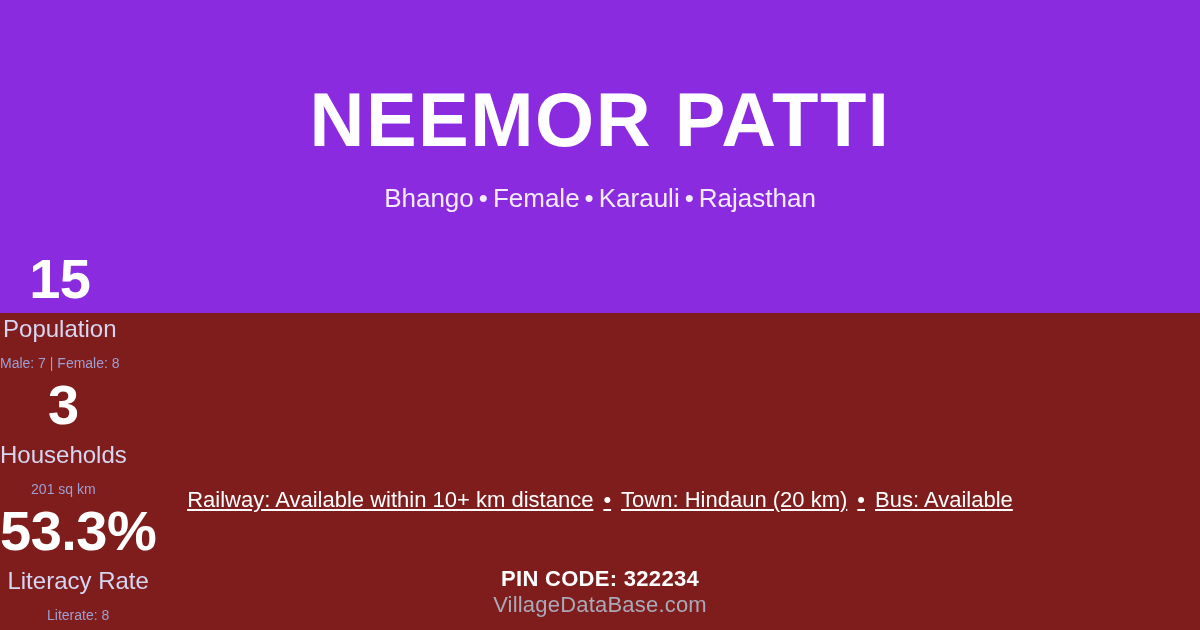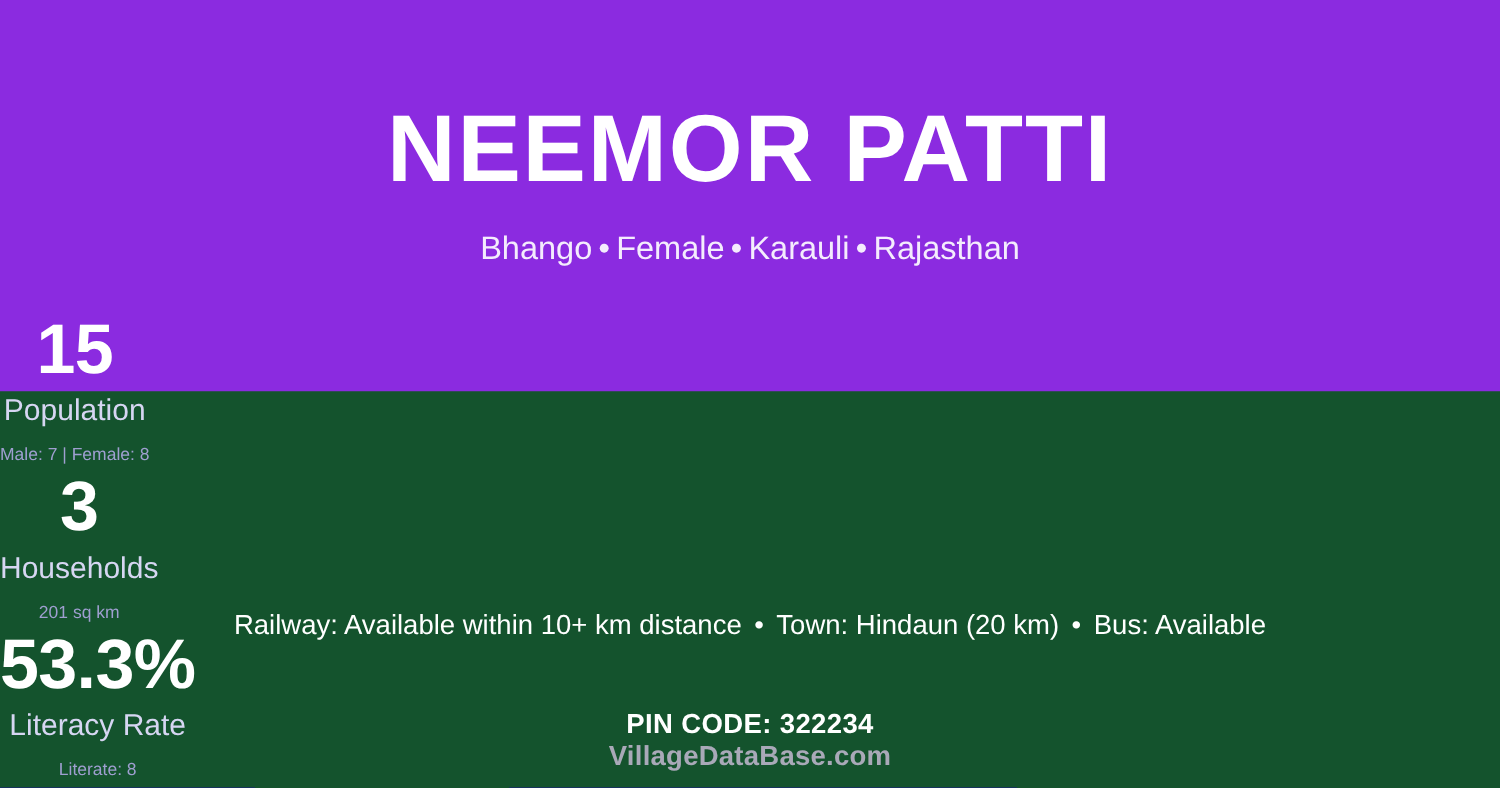"NEEMOR PATTI" .card { background: #14532d -> #7f1d1d }
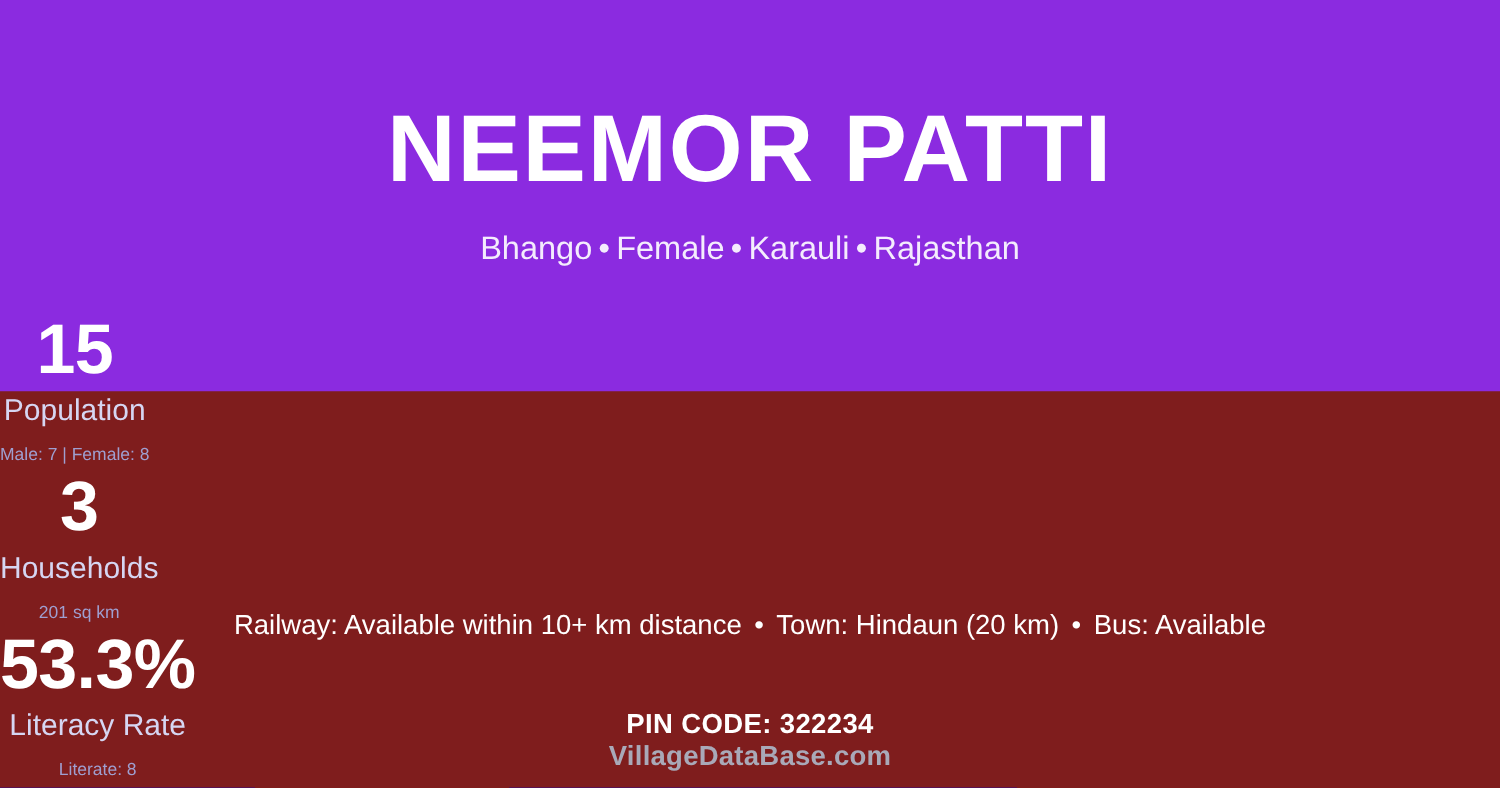"Railway: Available within 10+ km" .info-line { text-decoration: none -> underline }
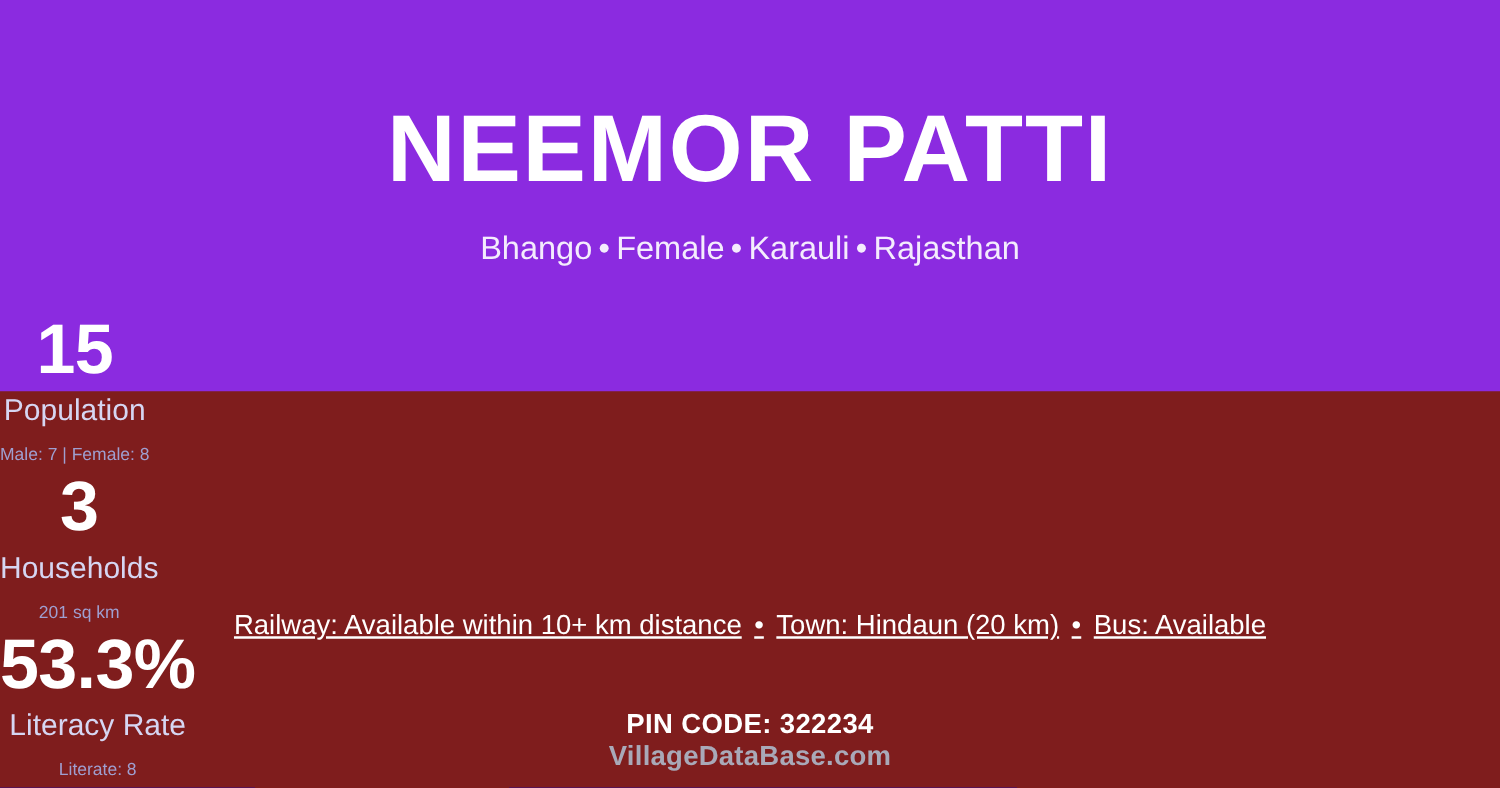"VillageDataBase.com" .brand { font-weight: bold -> normal }
